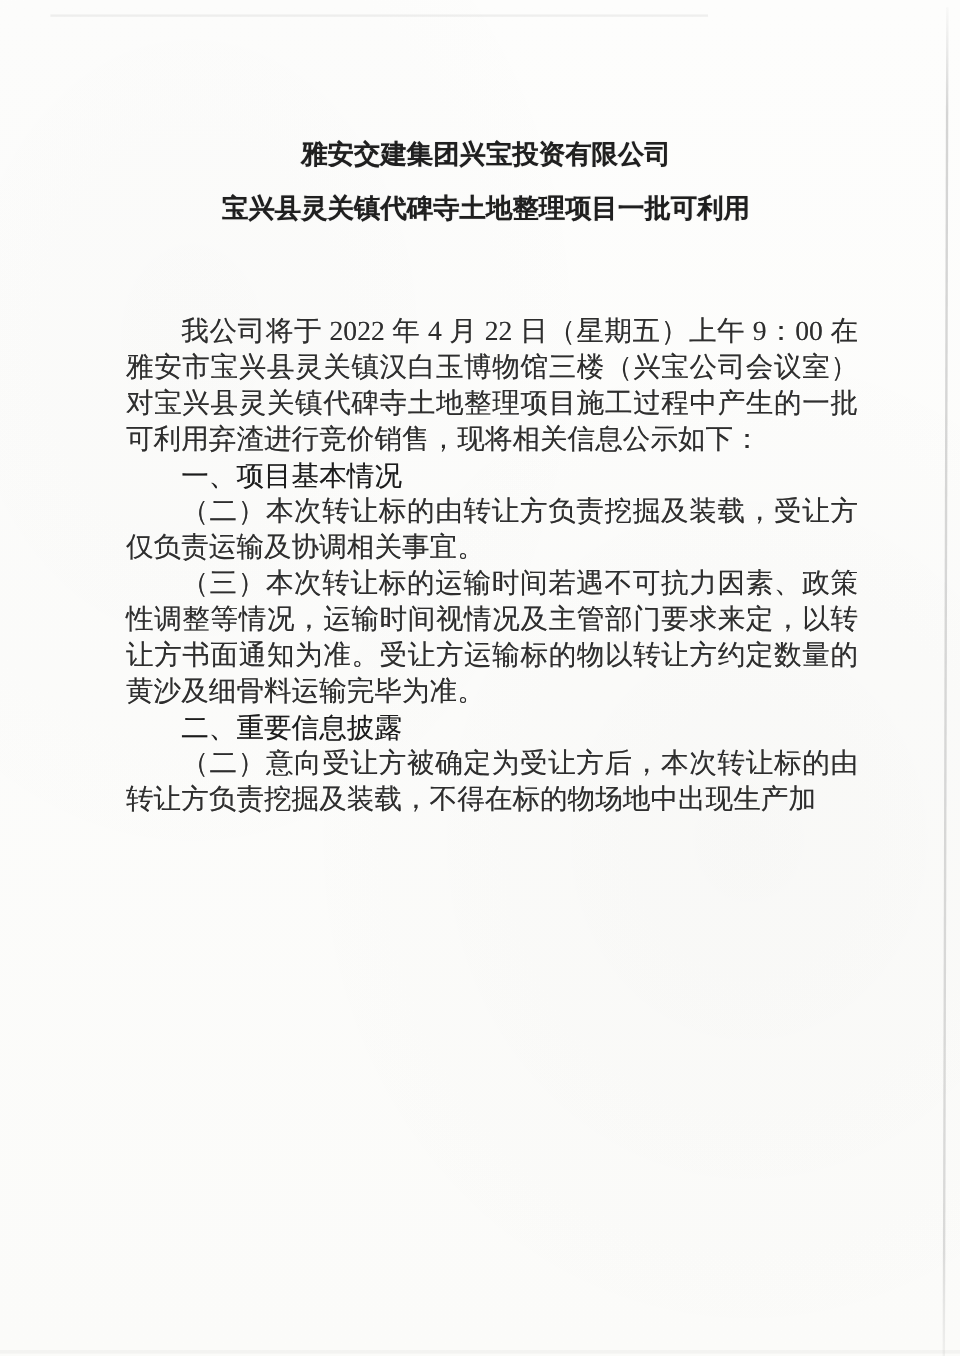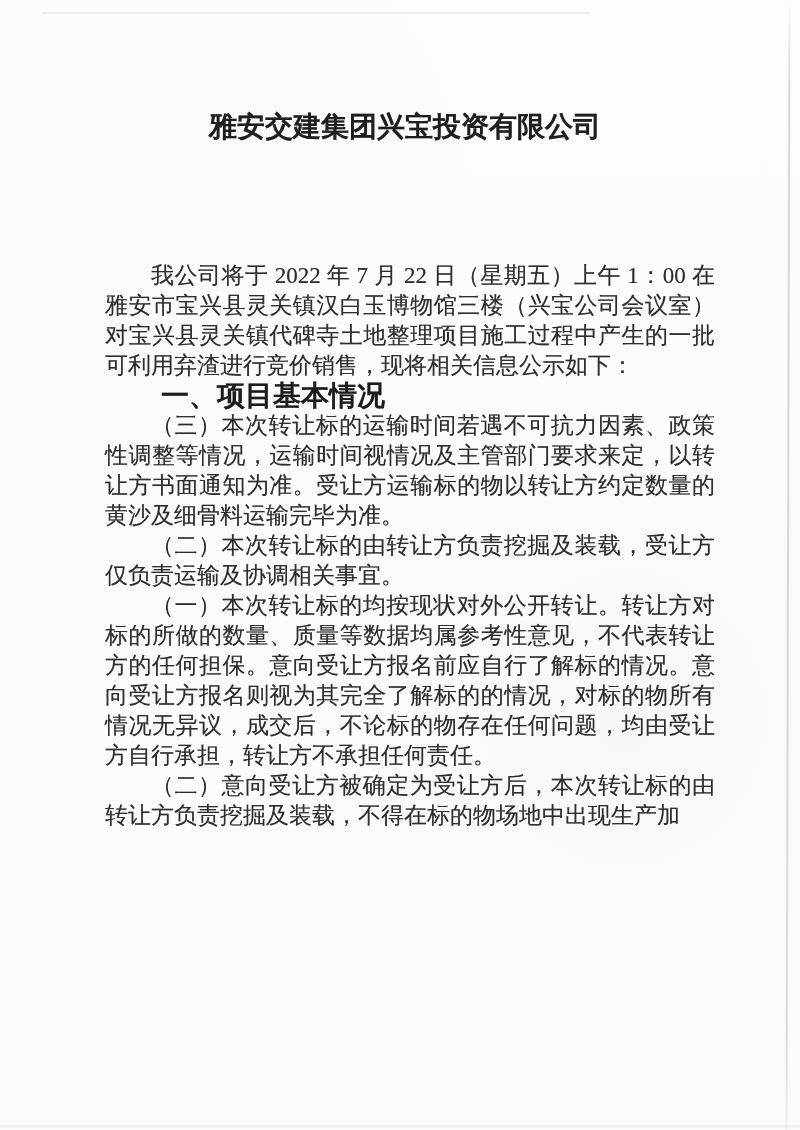"雅安交建集团兴宝投资有限公司" .doc-title { font-family: Liberation Mono, monospace -> Liberation Serif, serif; font-size: 28px -> 22px }
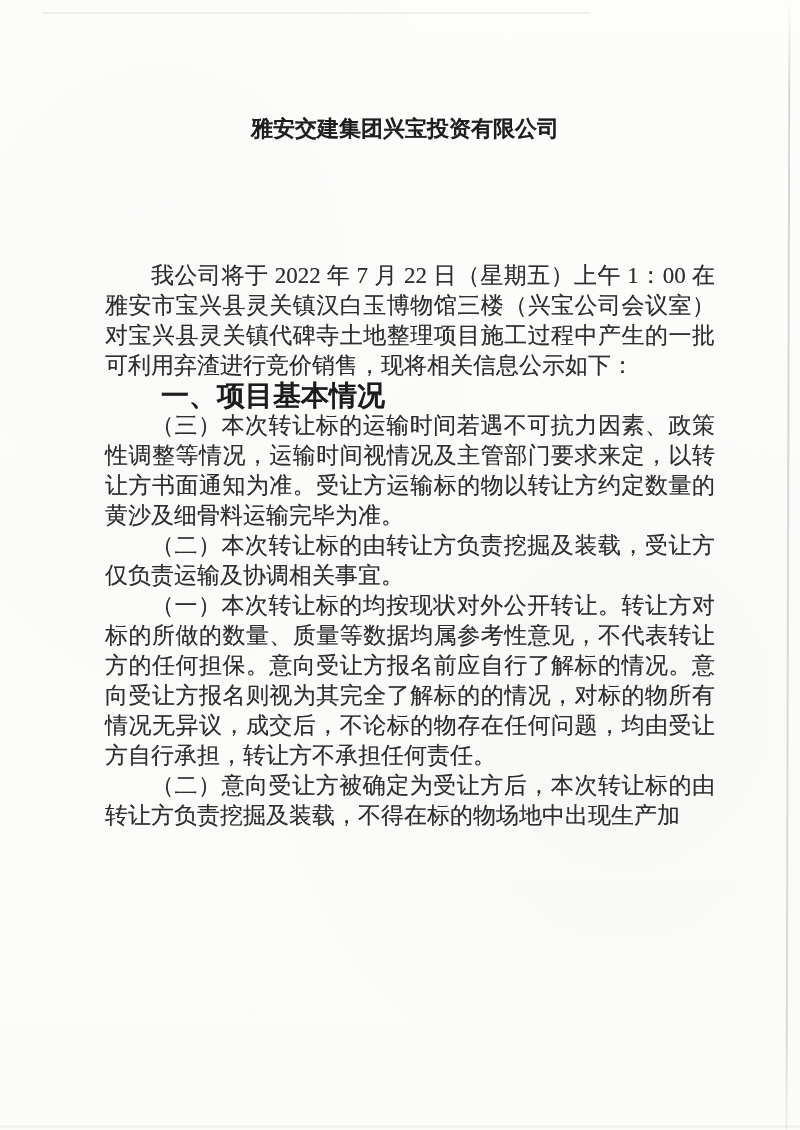"宝兴县灵关镇代碑寺土地整理项目一批可利用" div.title-line { html: none -> <div>宝兴县灵关镇代碑寺土地整理项目一批可利用</div> }
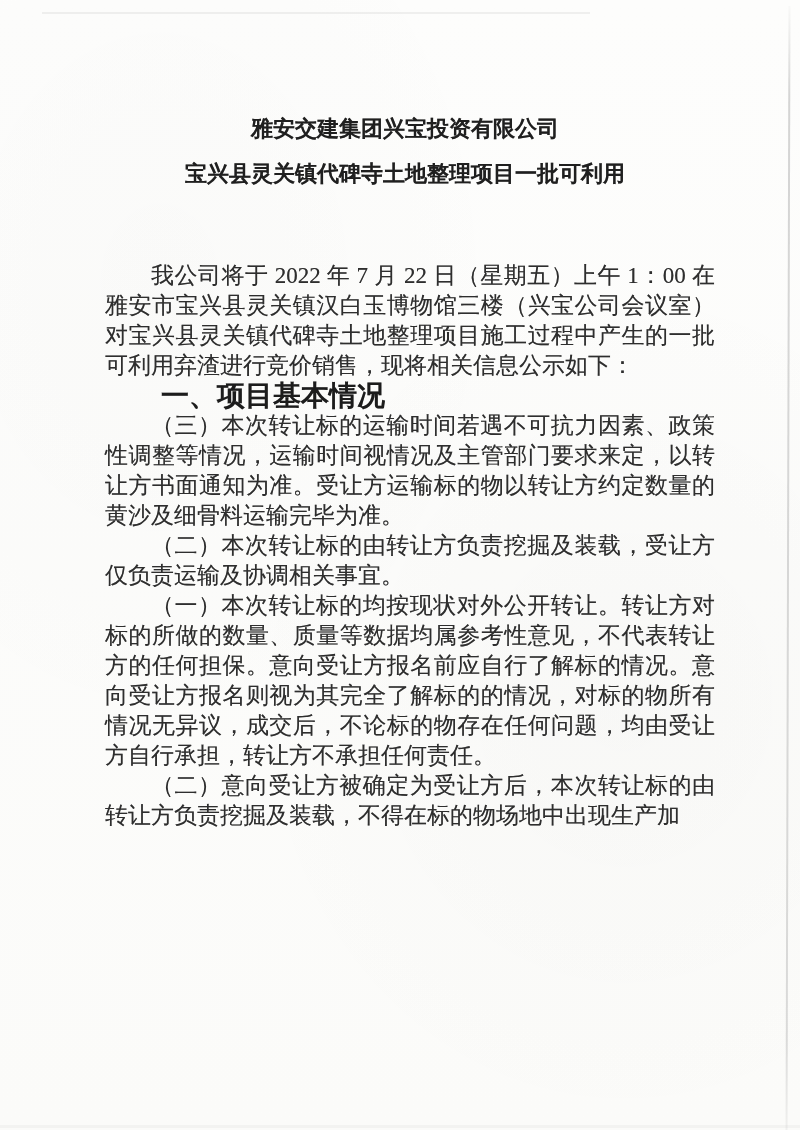"我公司将于 2022 年 7 月" p.para { text: 7 月 22 日（星期五）上午 1 -> 4 月 22 日（星期五）上午 9 }
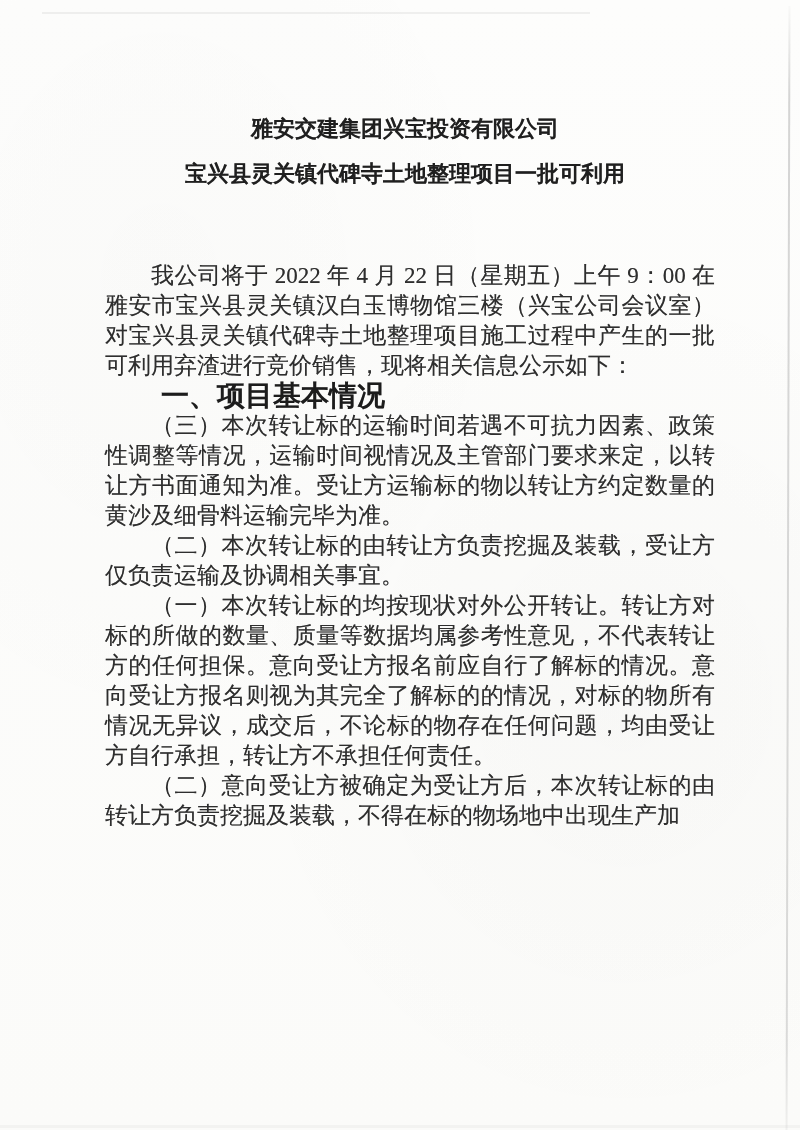"一、项目基本情况" .doc-body h2.heading { font-size: 28px -> 23px; font-weight: bold -> normal }
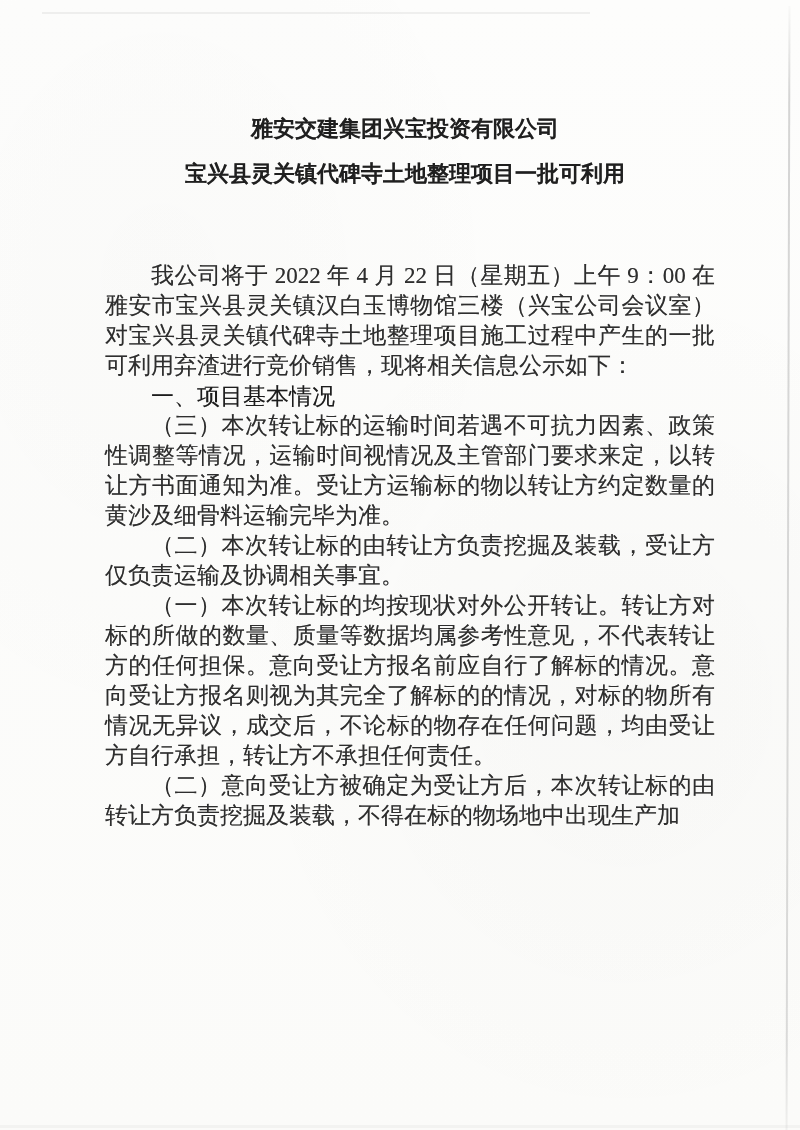"（三）本次转让标的运输时间若遇不可抗力因素、政策性调整等情况，运输时间视情况及主" p.para { order: before "（二）本次转让标的由转让方负责挖掘及装载，受让方仅负责运输及协调相关事宜。" -> after "（二）本次转让标的由转让方负责挖掘及装载，受让方仅负责运输及协调相关事宜。" }
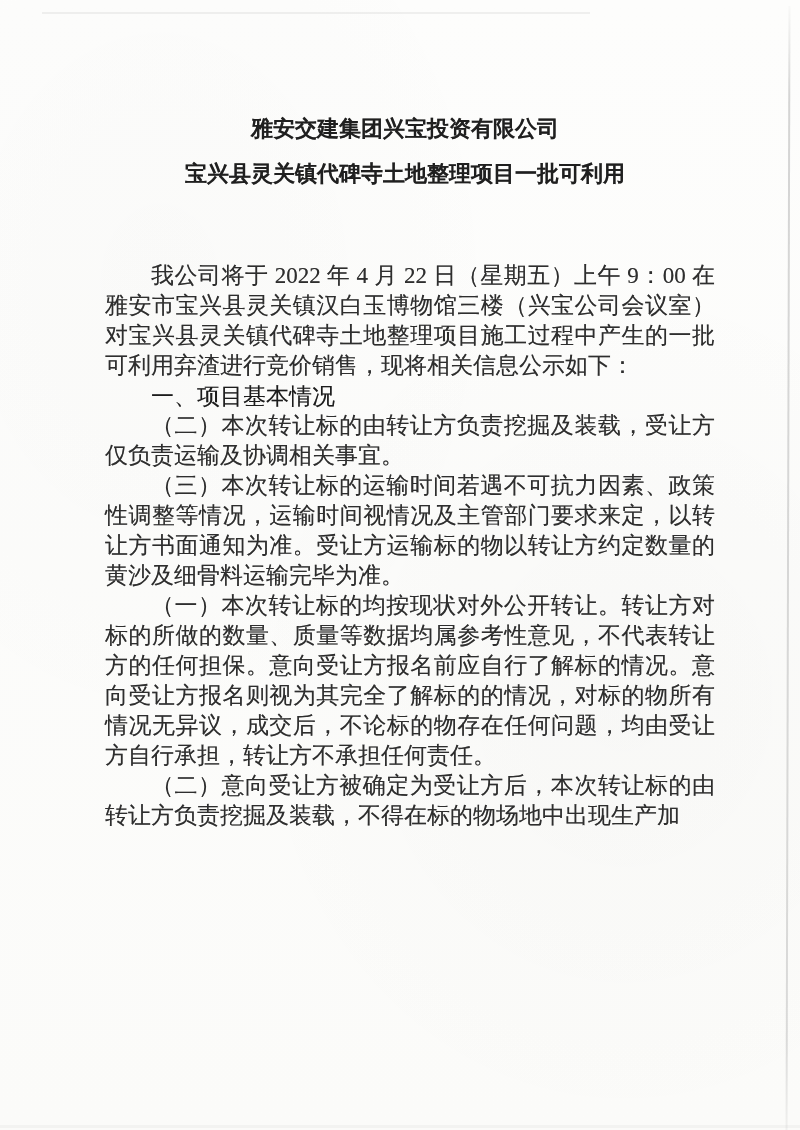"二、重要信息披露" h2.heading { html: none -> <h2>二、重要信息披露</h2> }
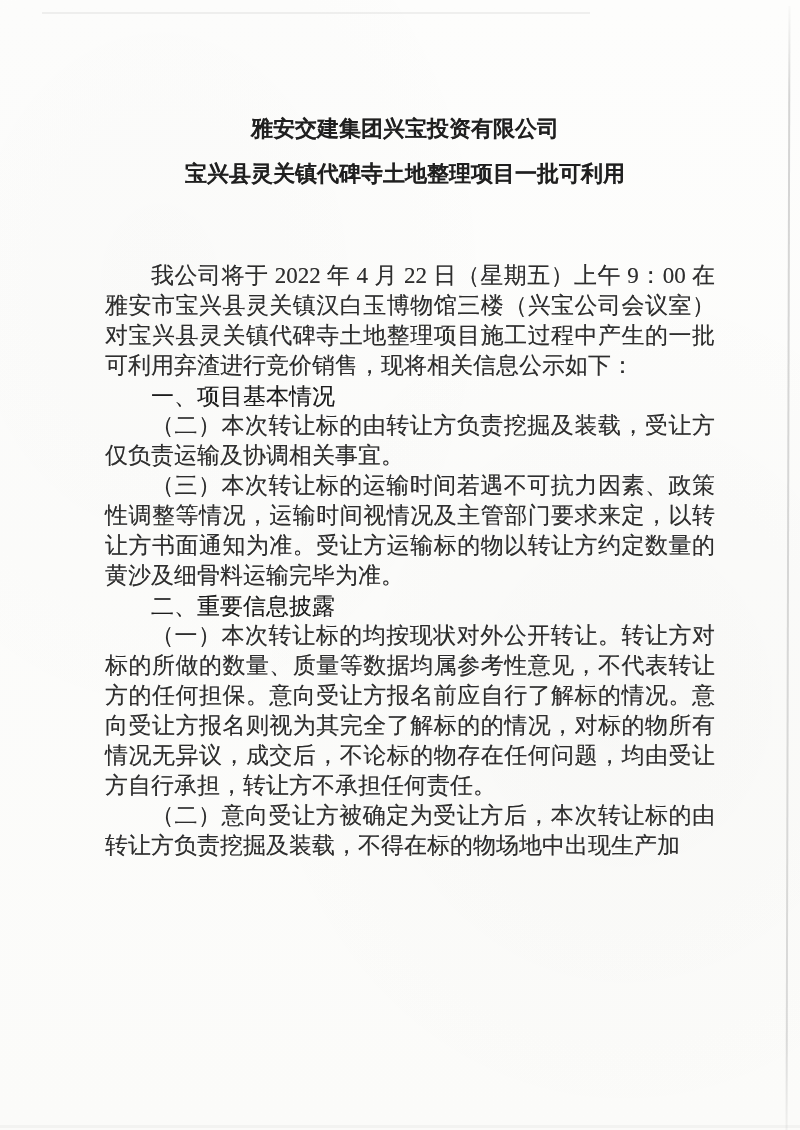"（一）本次转让标的均按现状对外公开转让。转让方对标的所做的数量、质量等数据均属参" p.para { html: <p>（一）本次转让标的均按现状对外公开转让。转让方对标的所做的数量、质量等数据均属参考性意见，不代表转让方的任何担保。意向受让方报名前应自行了解标的情况。意向受让方报名则视为其完全了解标的的情况，对标的物所有情况无异议，成交后，不论标的物存在任何问题，均由受让方自行承担，转让方不承担任何责任。</p> -> none }
